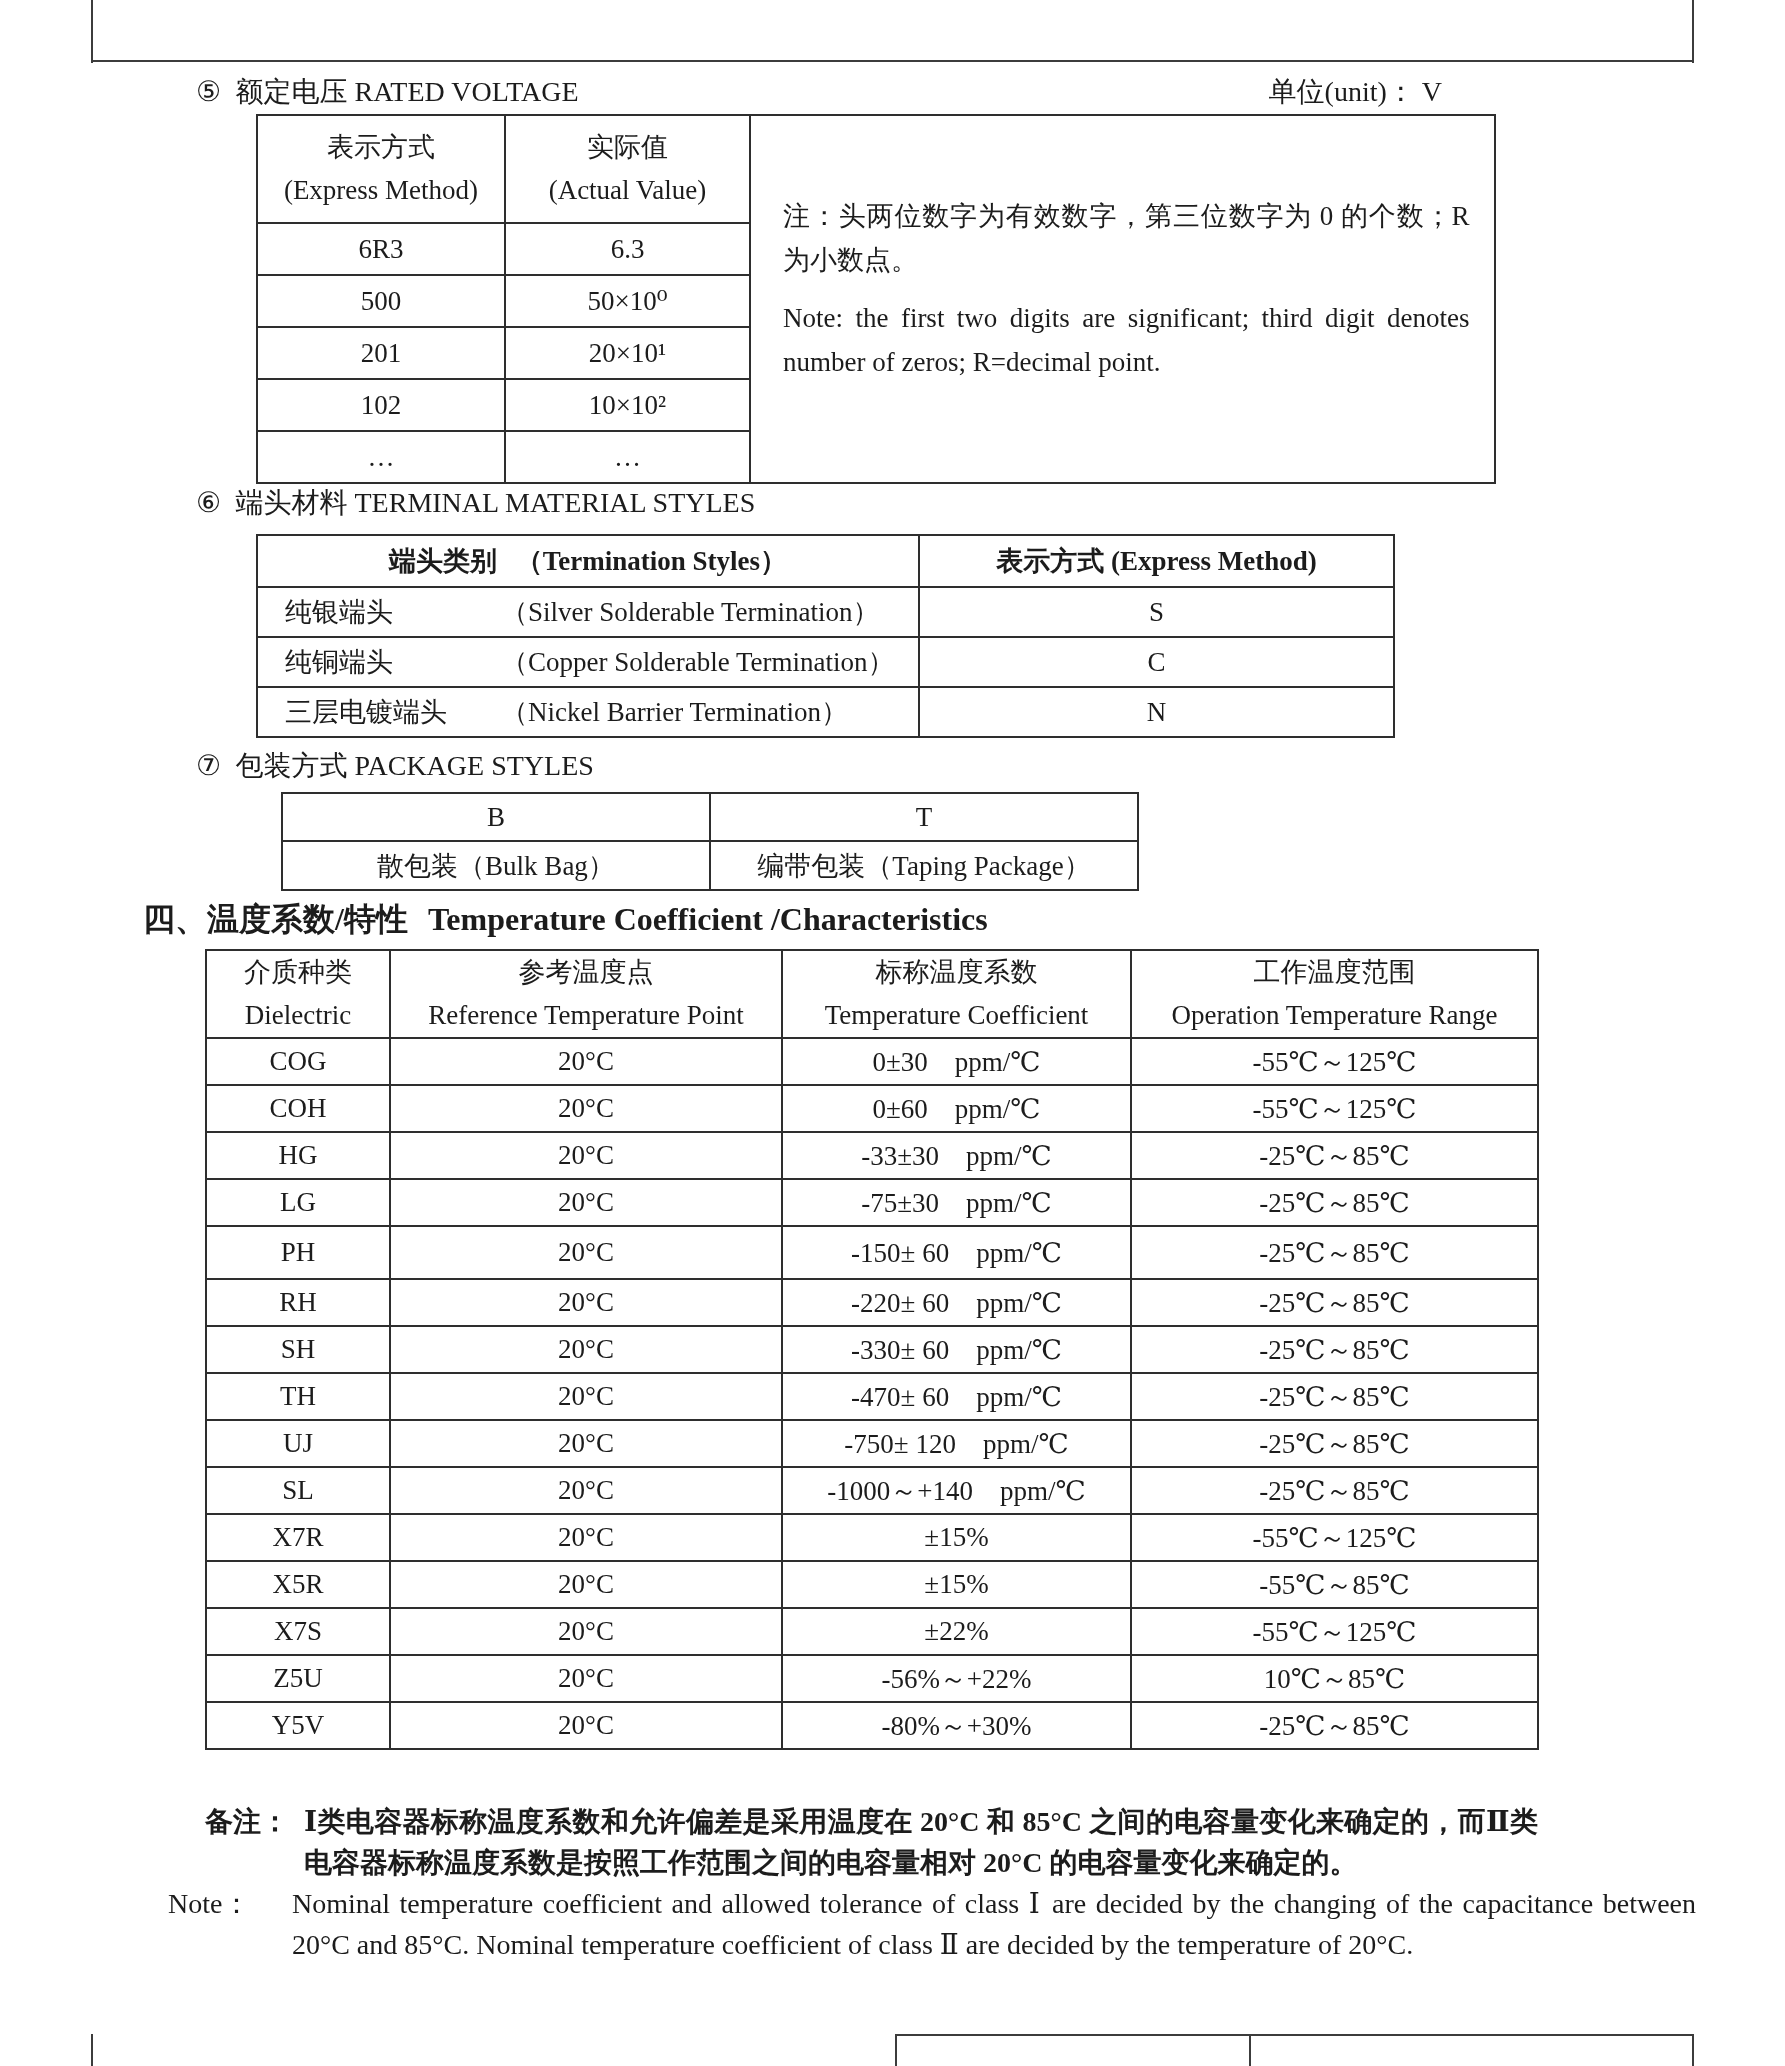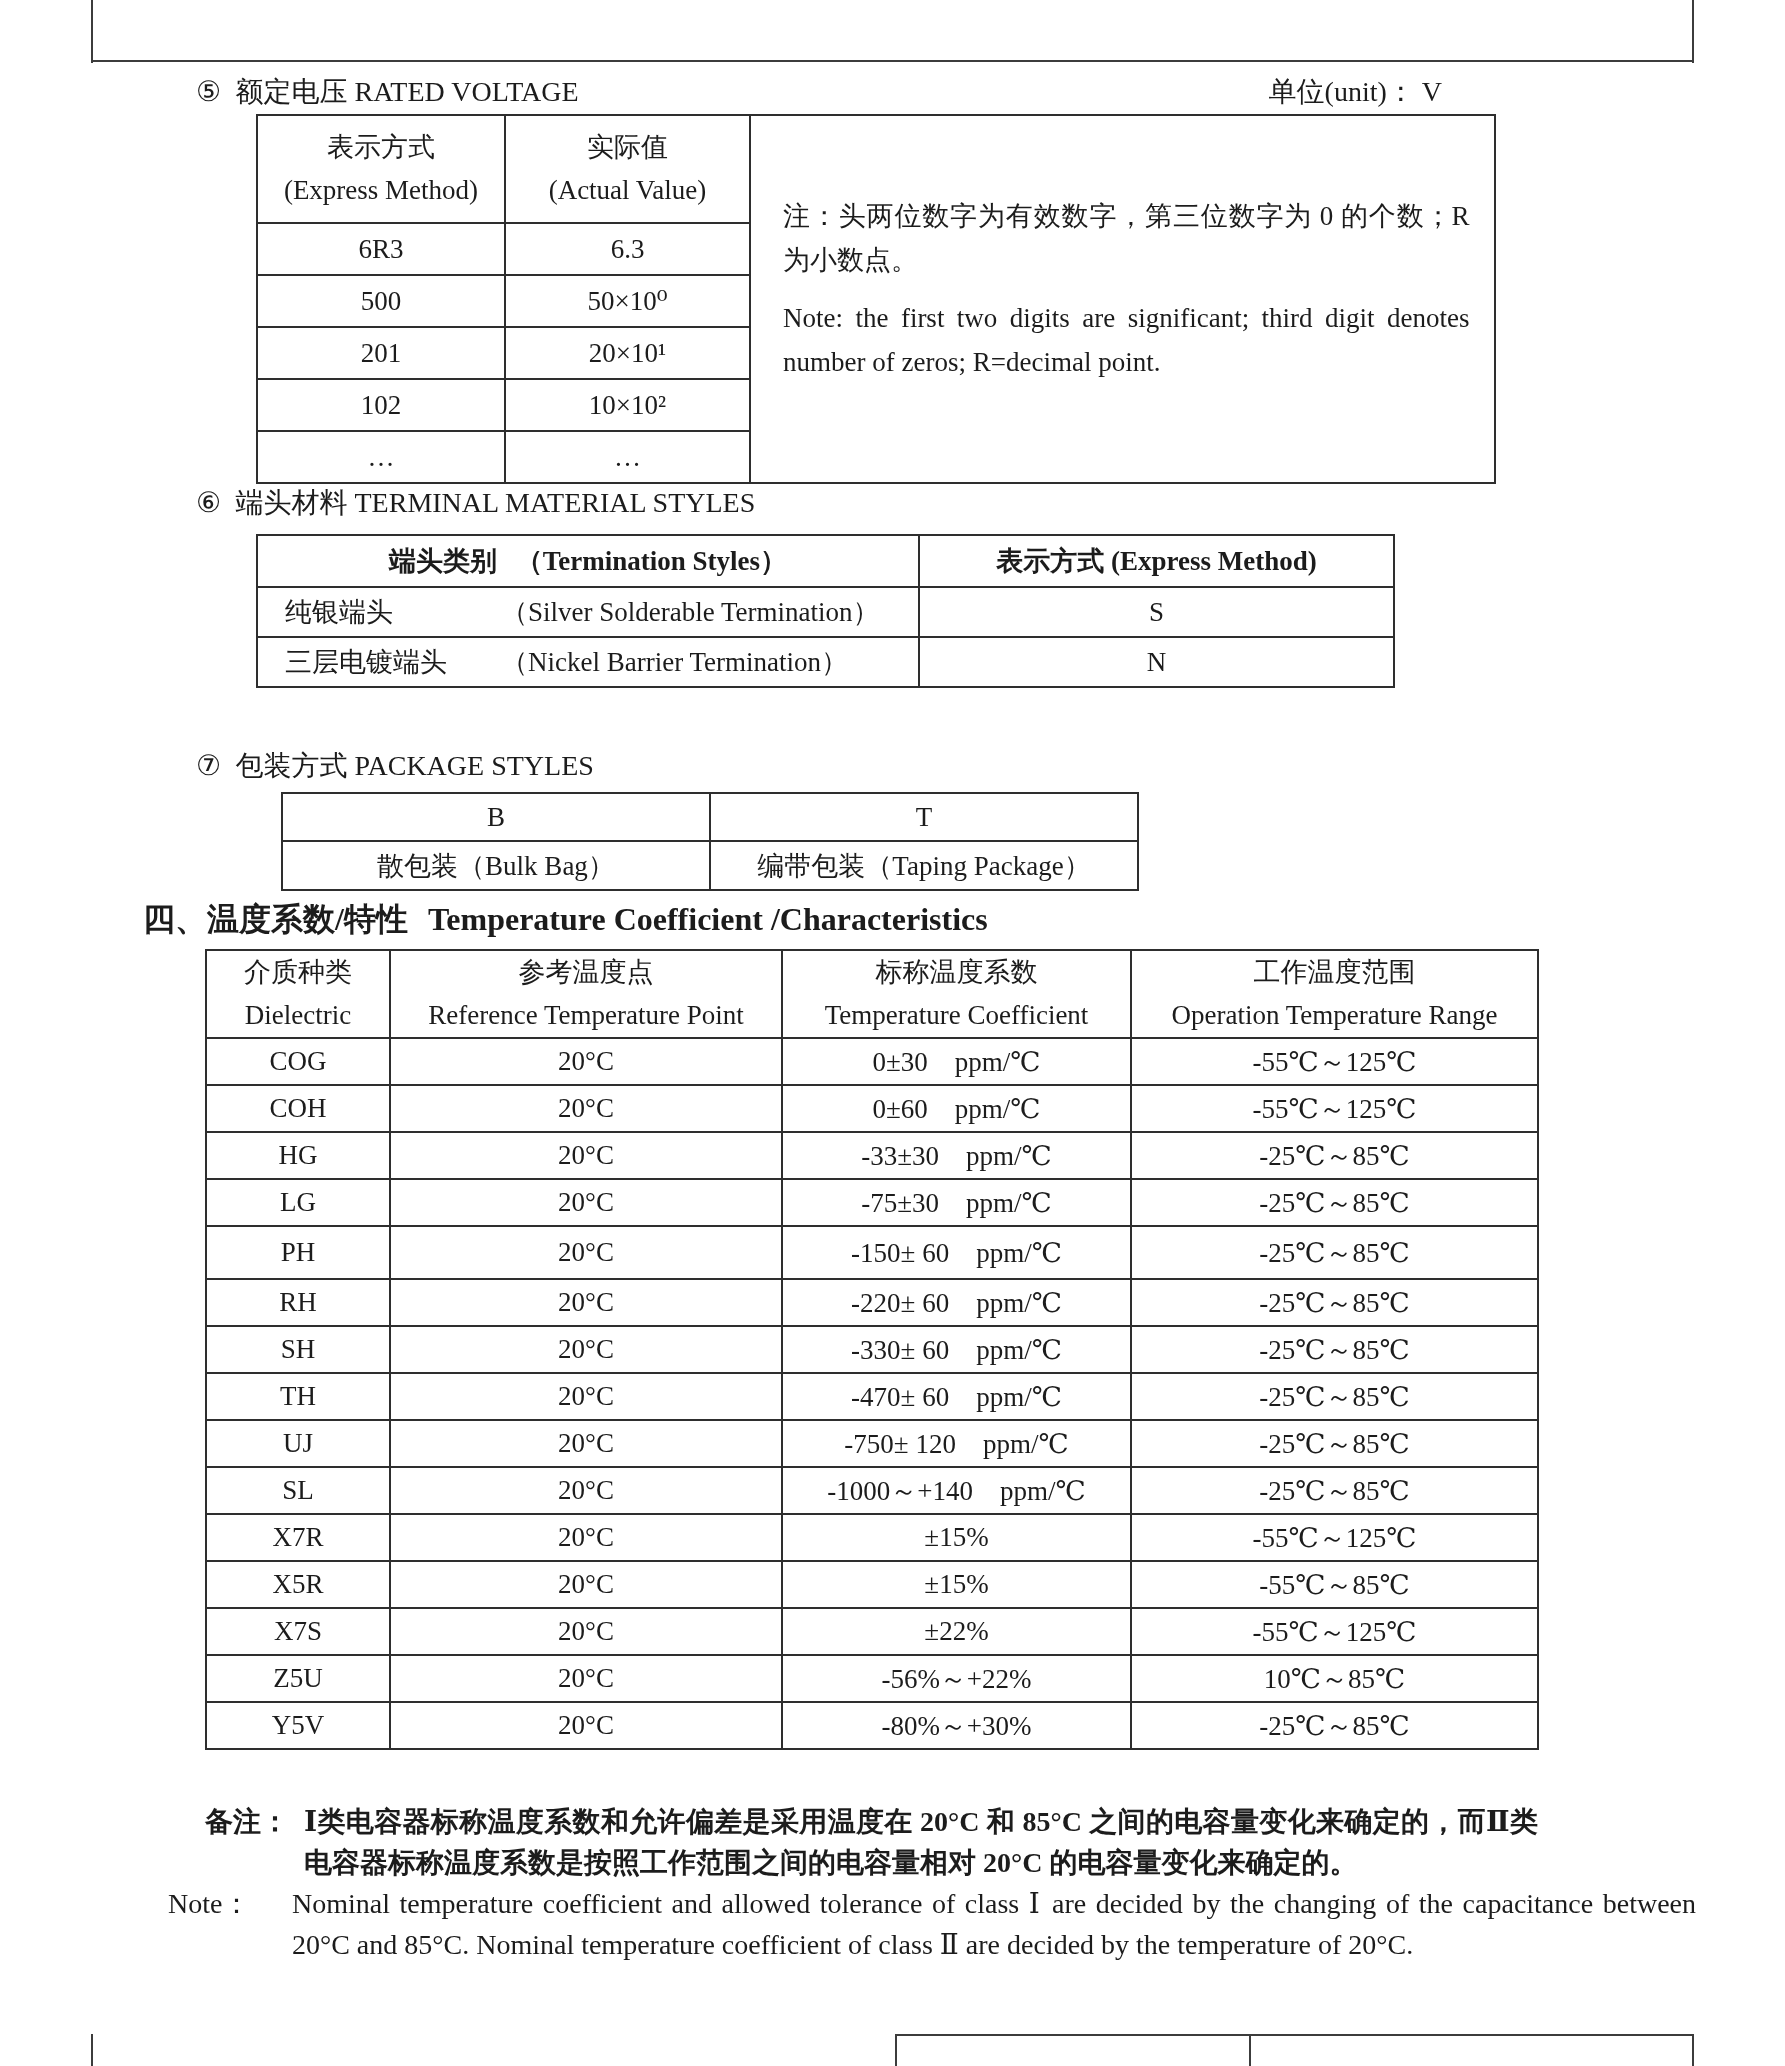"纯铜端头 （Copper Solderable Termination）" tr { html: none -> <tr> <td> <span>纯铜端头</span><span>（Copper Solderable Termination）</span> </td> <td>C</td> </tr> }
